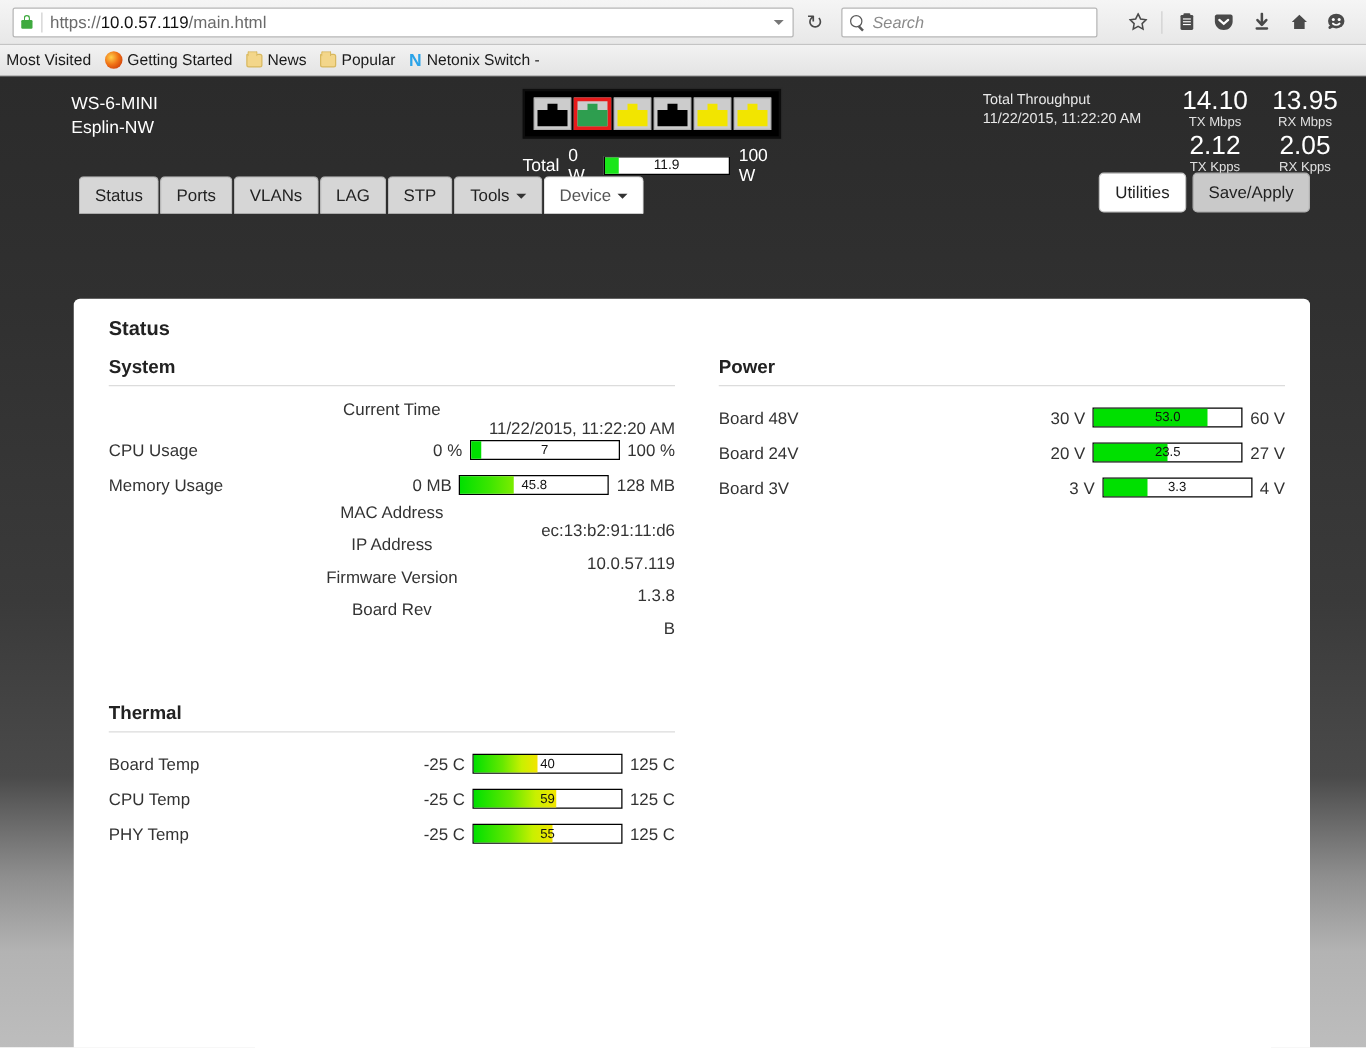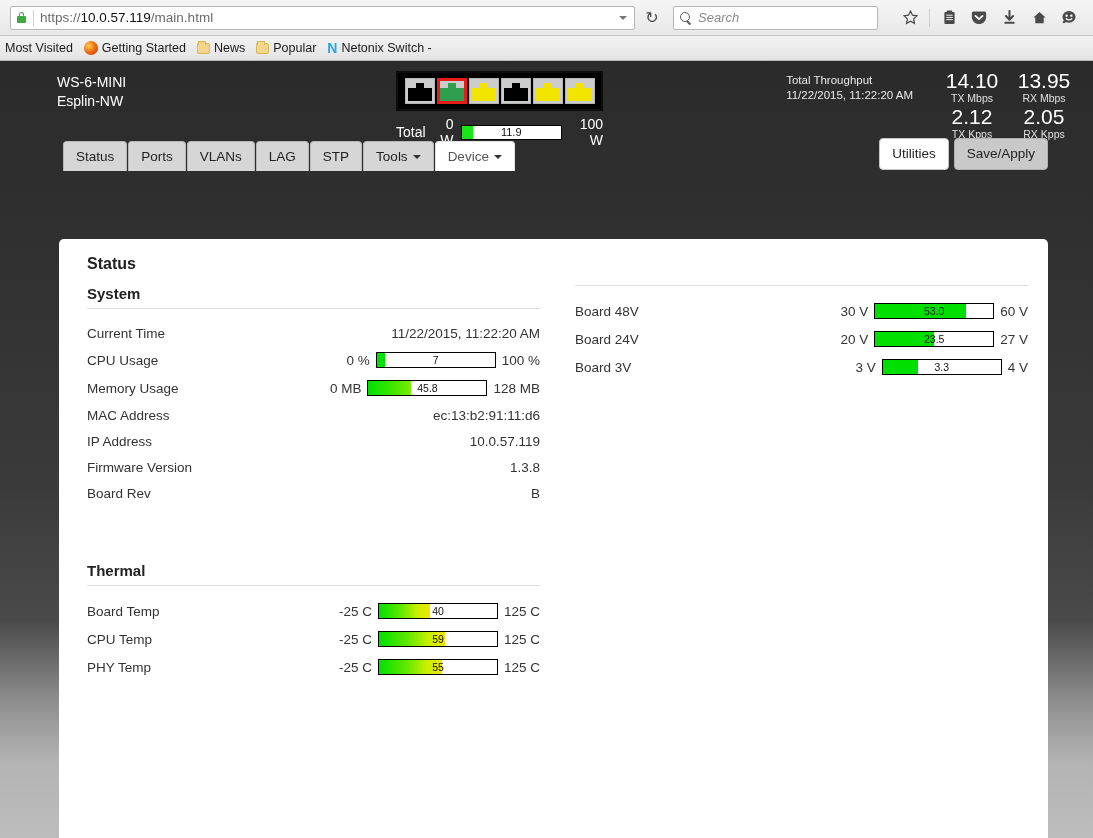"Total" .ports-wrap { left: 396px -> 418px; text-align: right -> none }
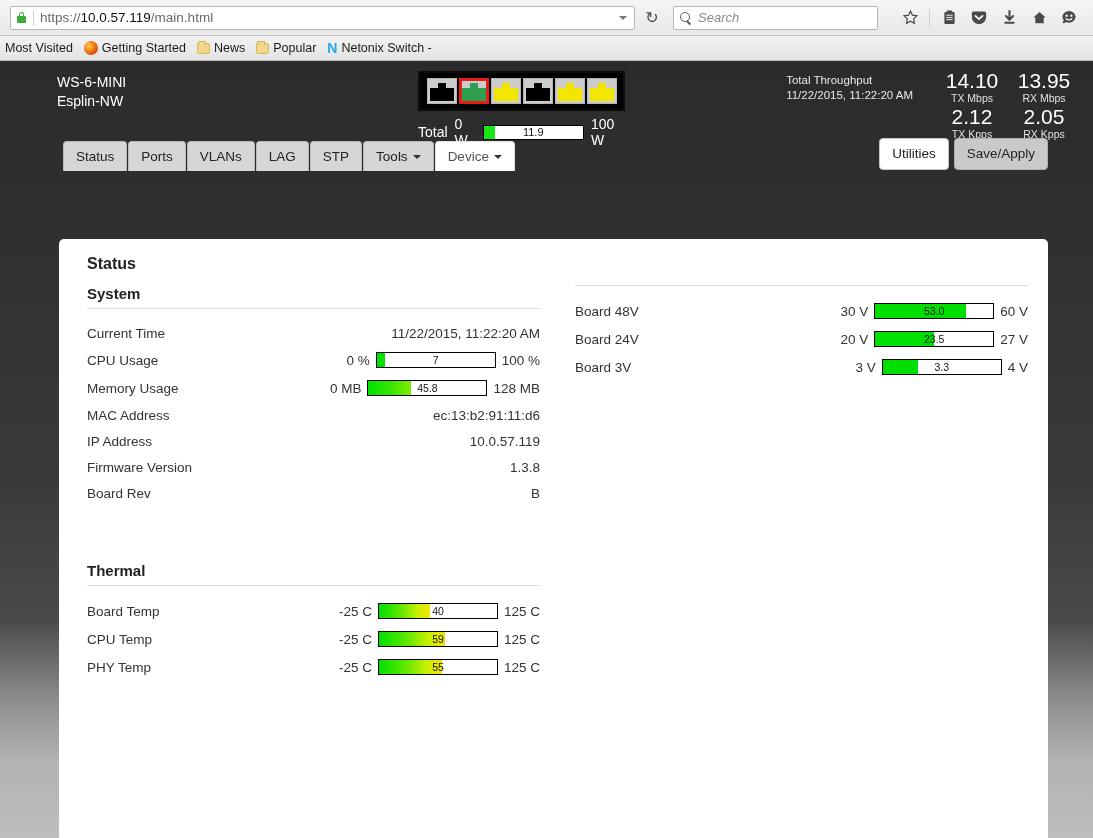"Power" div.sec-title { html: none -> <div>Power</div> }
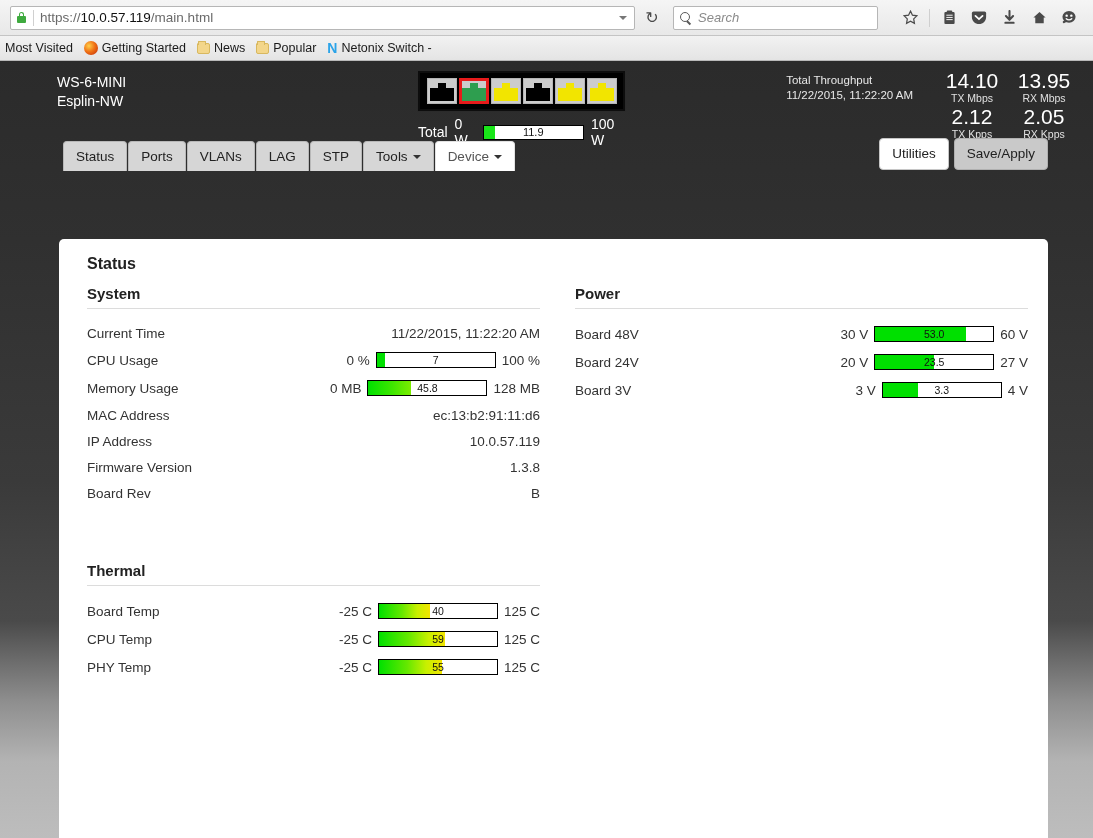"Current Time" .row { flex-direction: none -> column }
